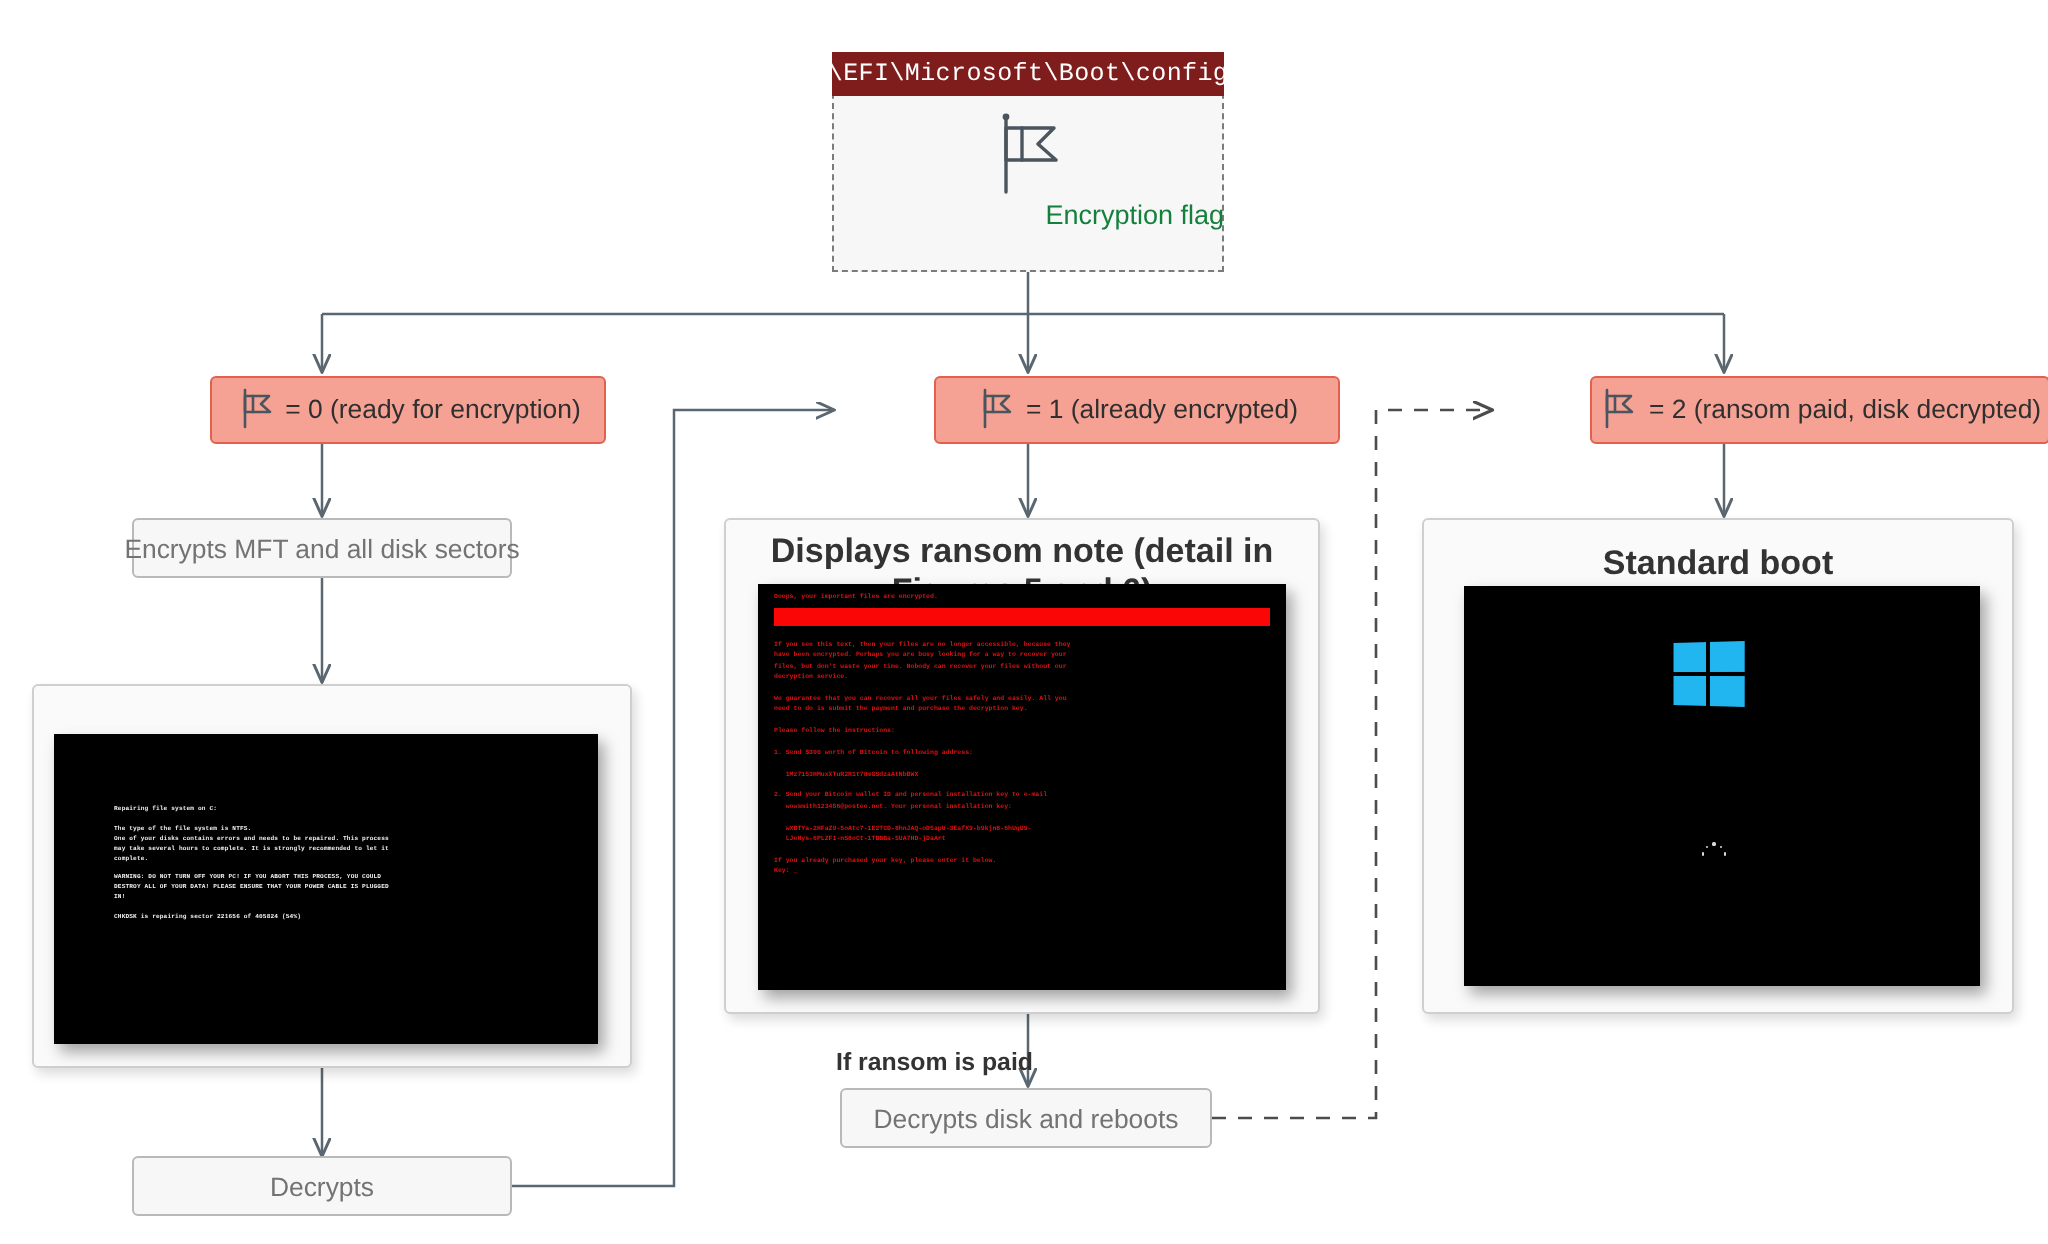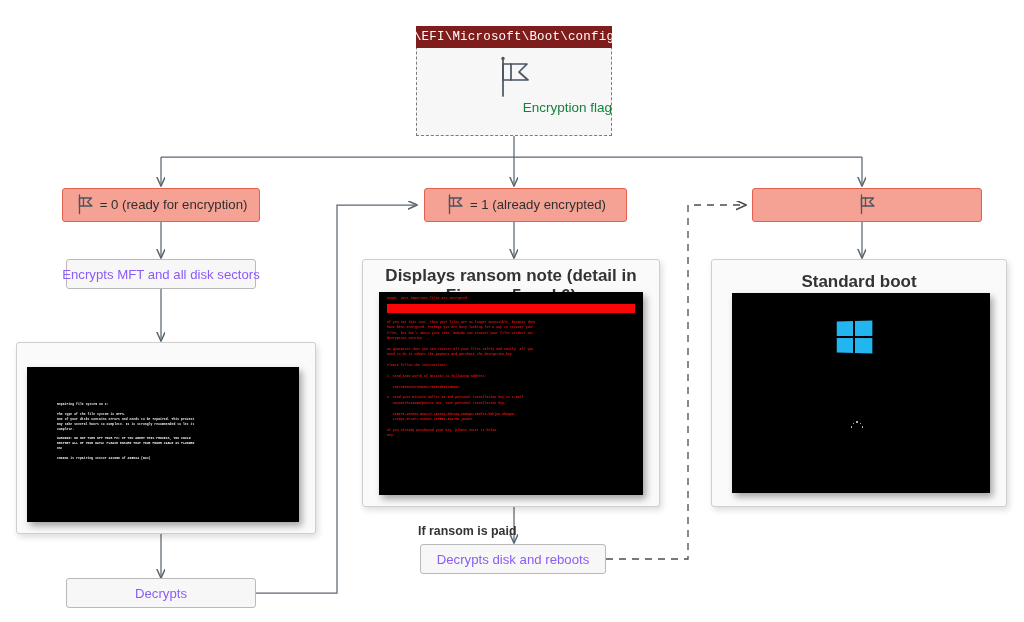"= 0 (ready for encryption)" .state { margin-left: none -> 43px }
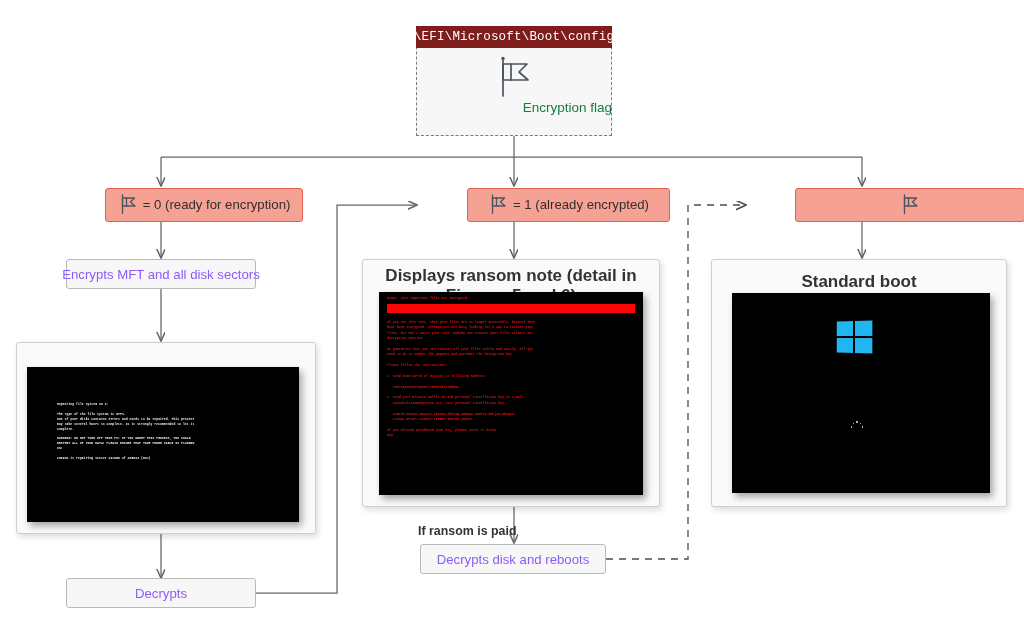"= 2 (ransom paid, disk" span.ftxt { html: none -> <span>= 2 (ransom paid, disk decrypted)</span> }
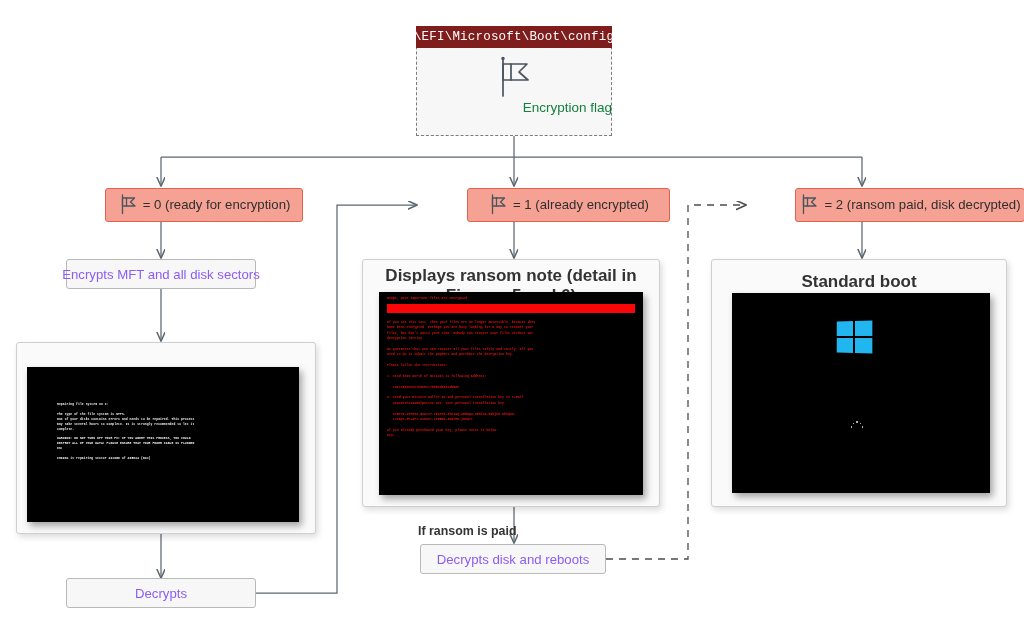"Encrypts MFT and all disk" .pbox { color: #8b5cf6 -> #737373 }
